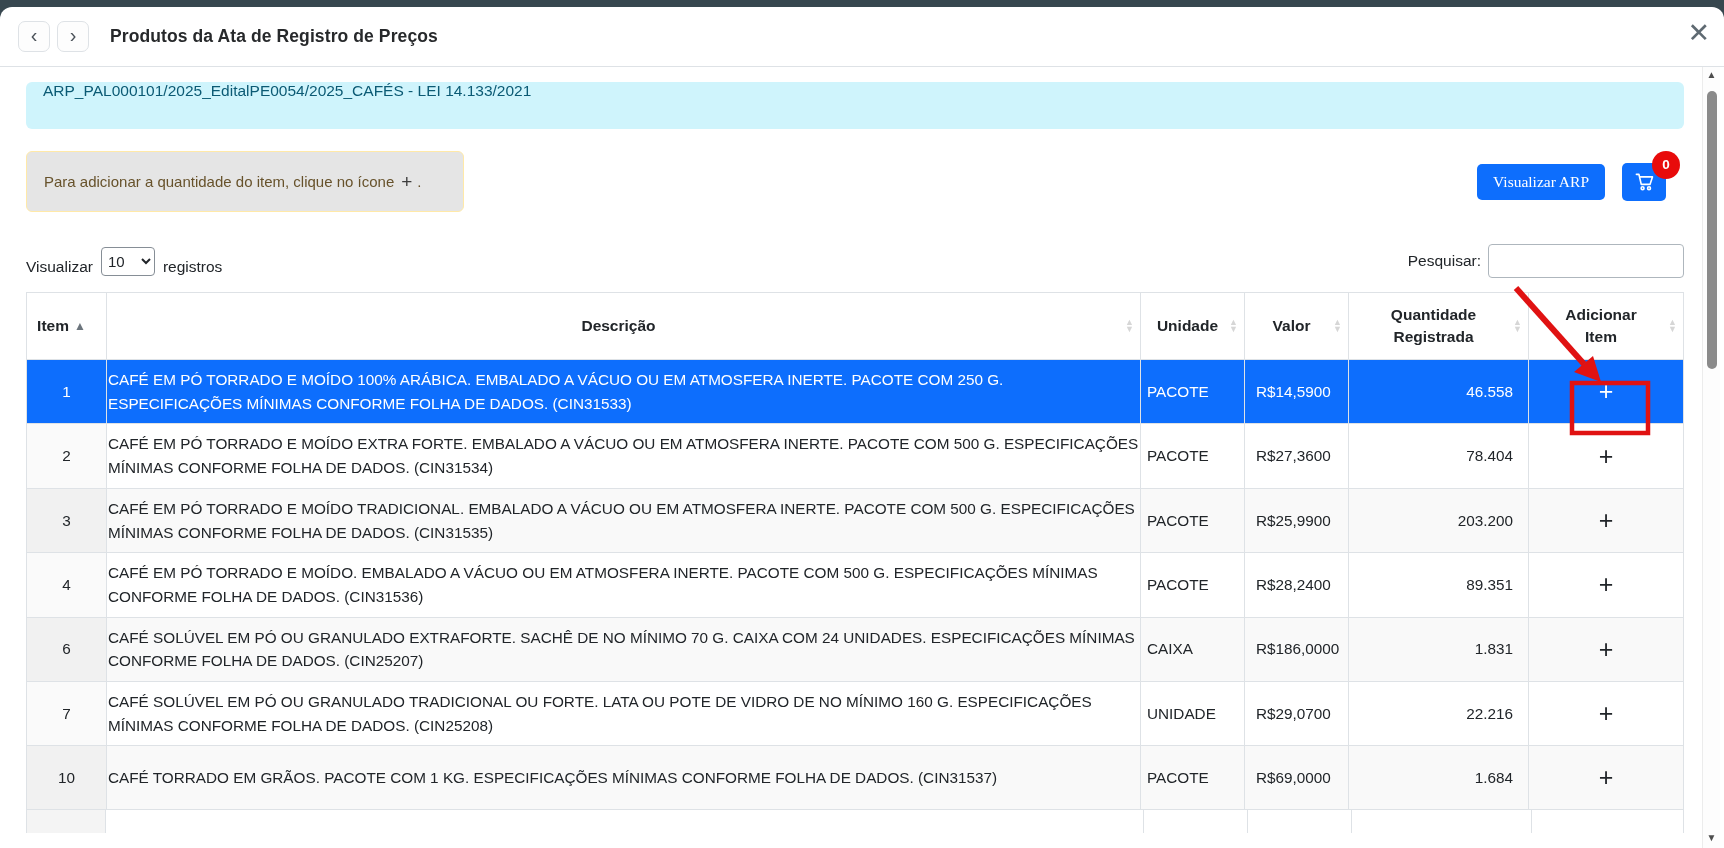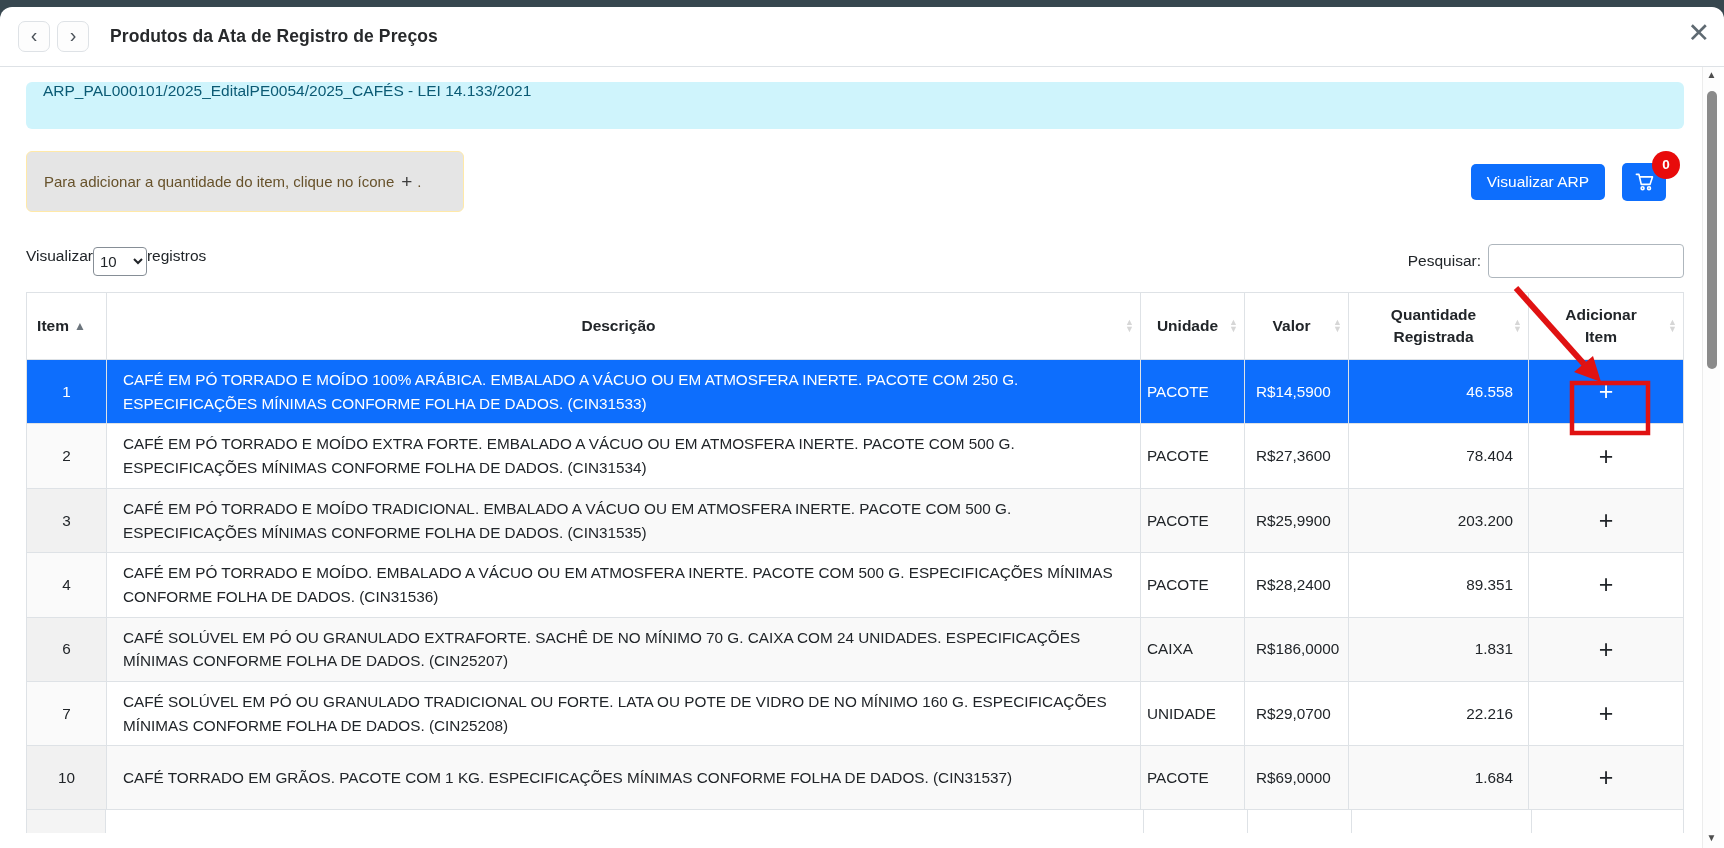"Visualizar ARP" .btn-primary { font-family: Liberation Sans, sans-serif -> Liberation Serif, serif }
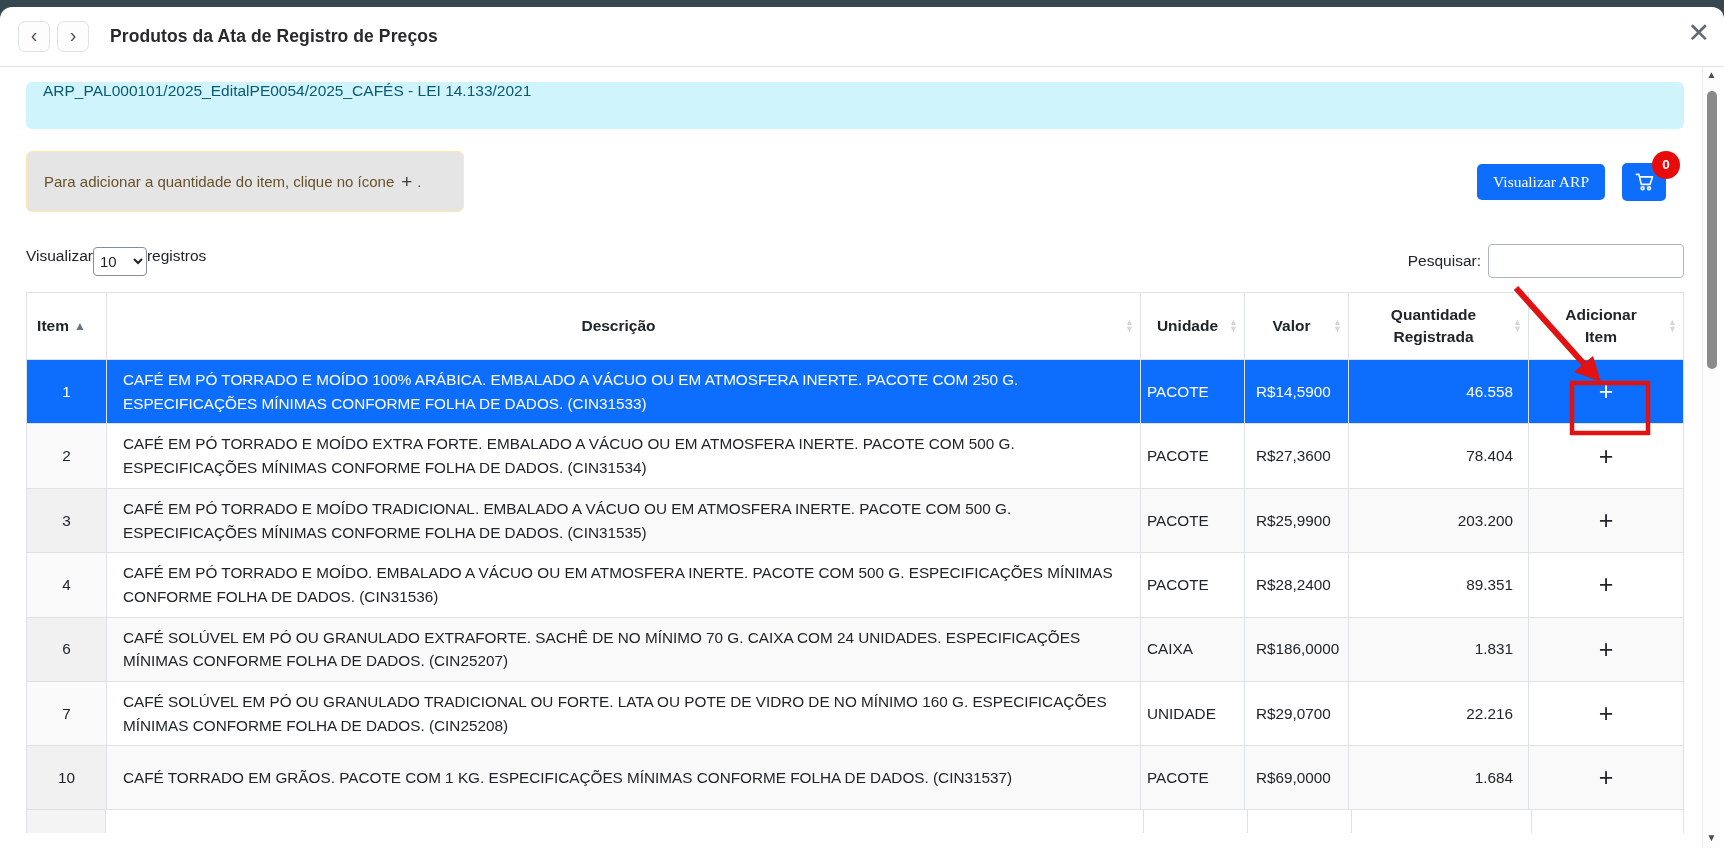"Visualizar" .length-ctl { align-items: flex-start -> flex-end; gap: none -> 8px }
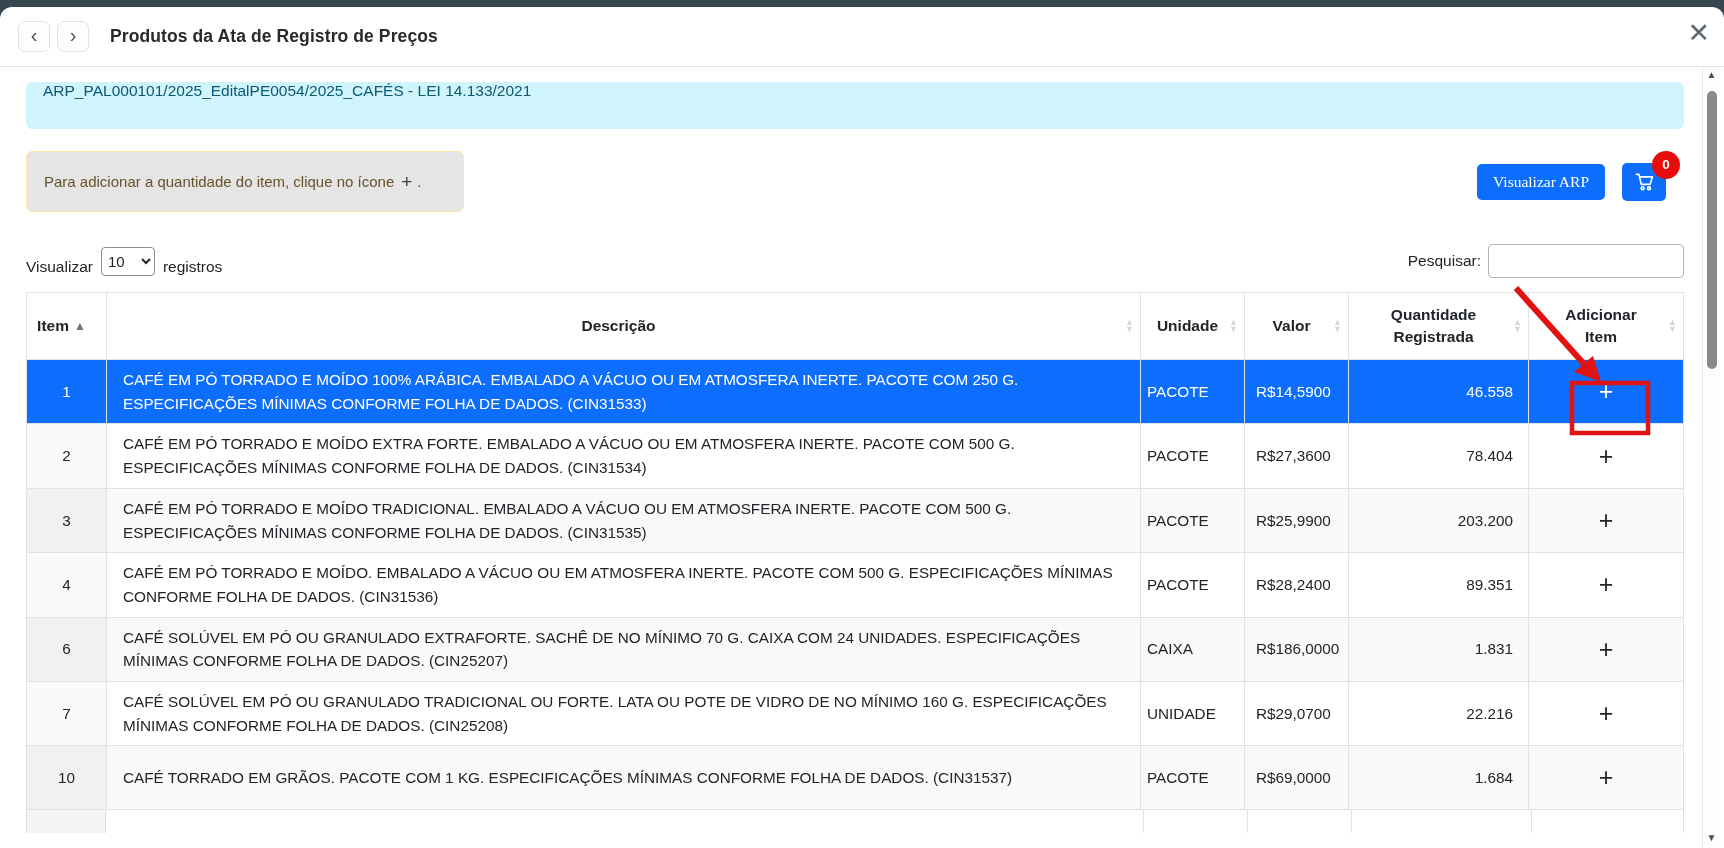"CAFÉ EM PÓ TORRADO E" td.desc-cell { padding: 8px 16px -> 8px 1px }
